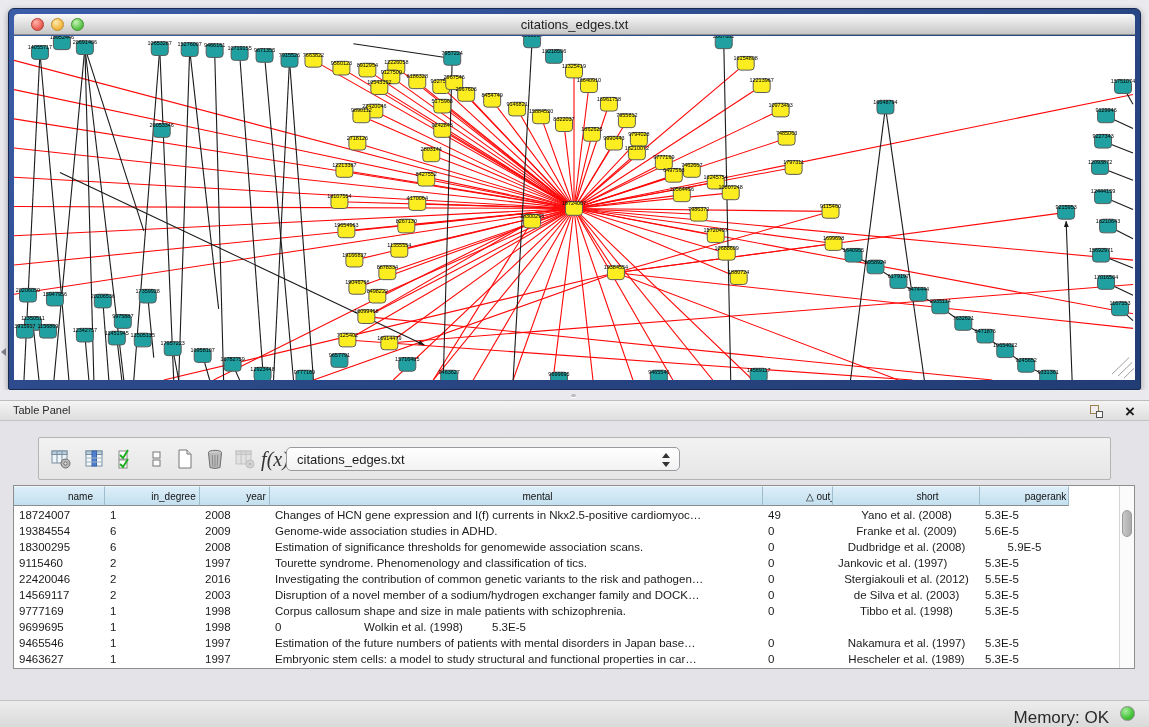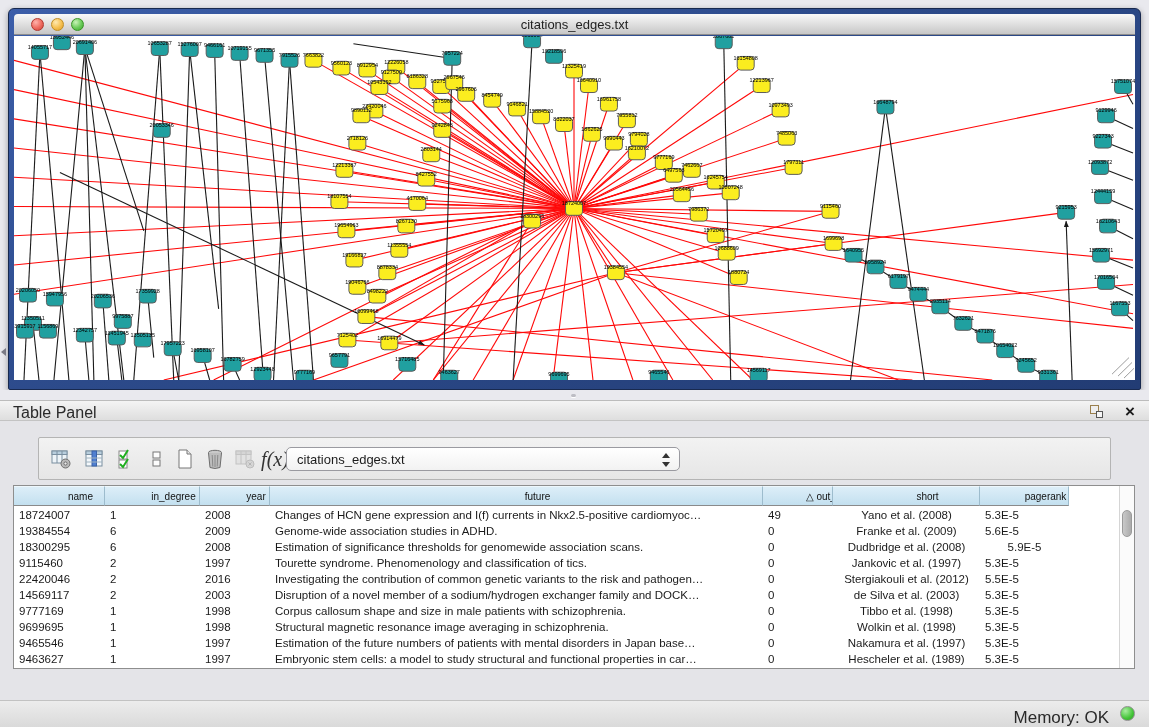"Table Panel" .panel-header-title { font-size: 16px -> 11px }
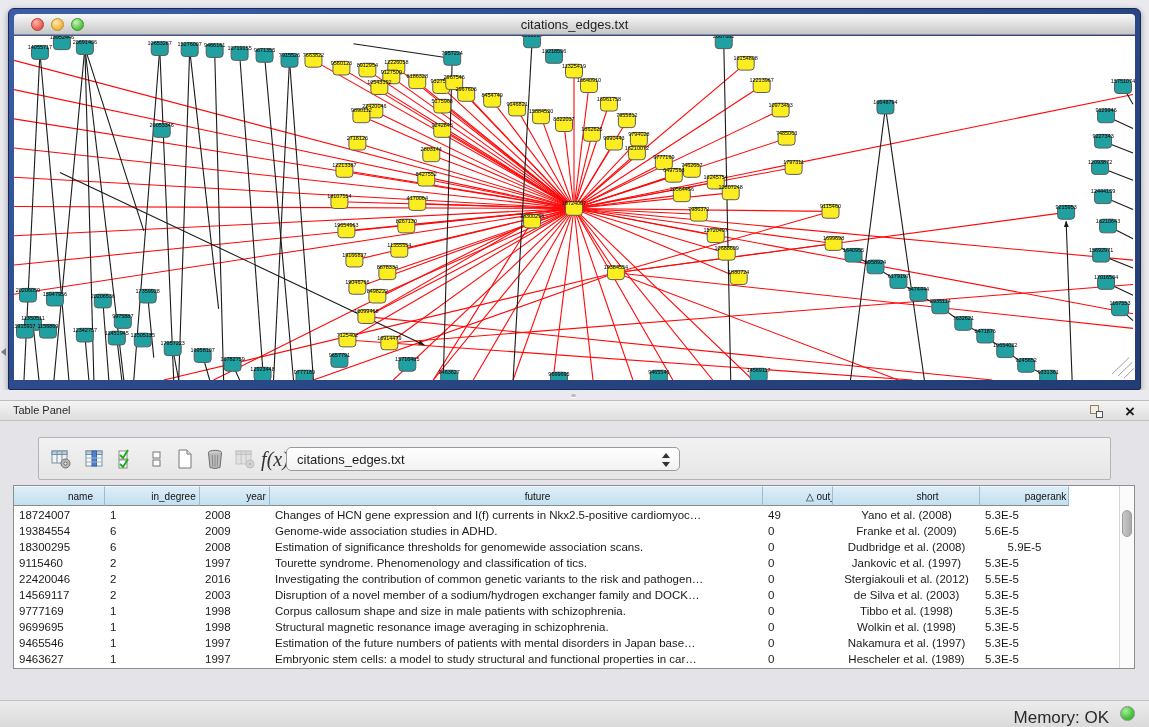"future" div.th { text: future -> mental }
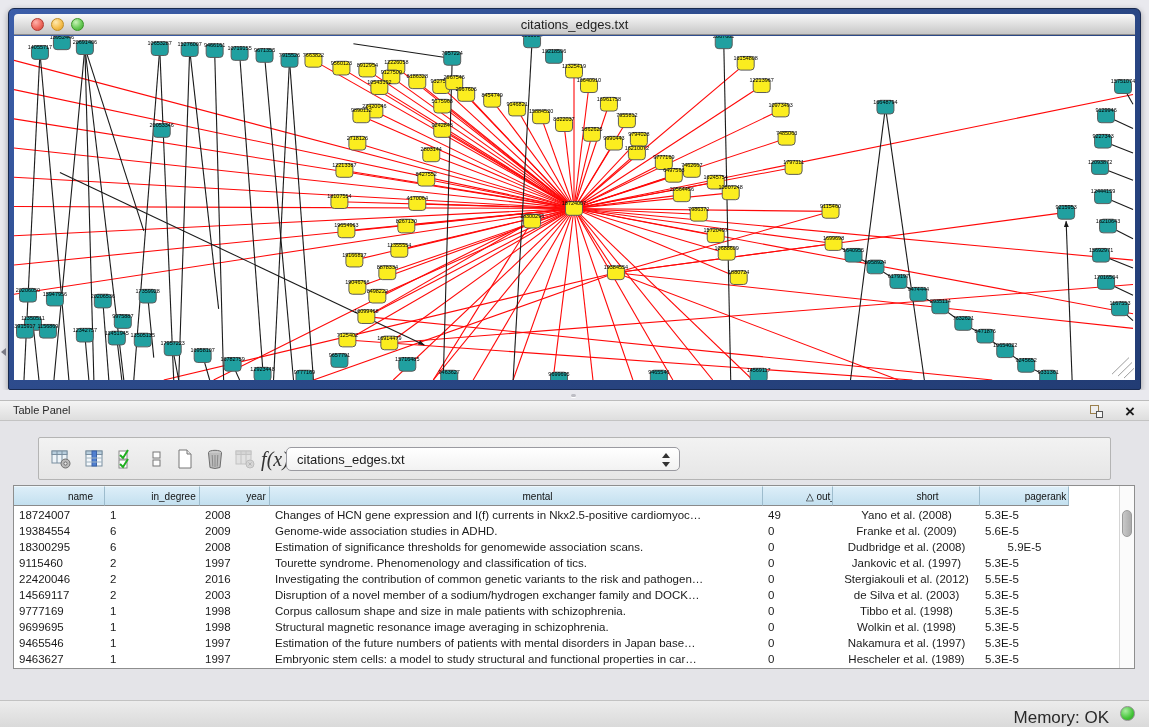"Jankovic et al. (1997)" div.td { text-align: center -> none }
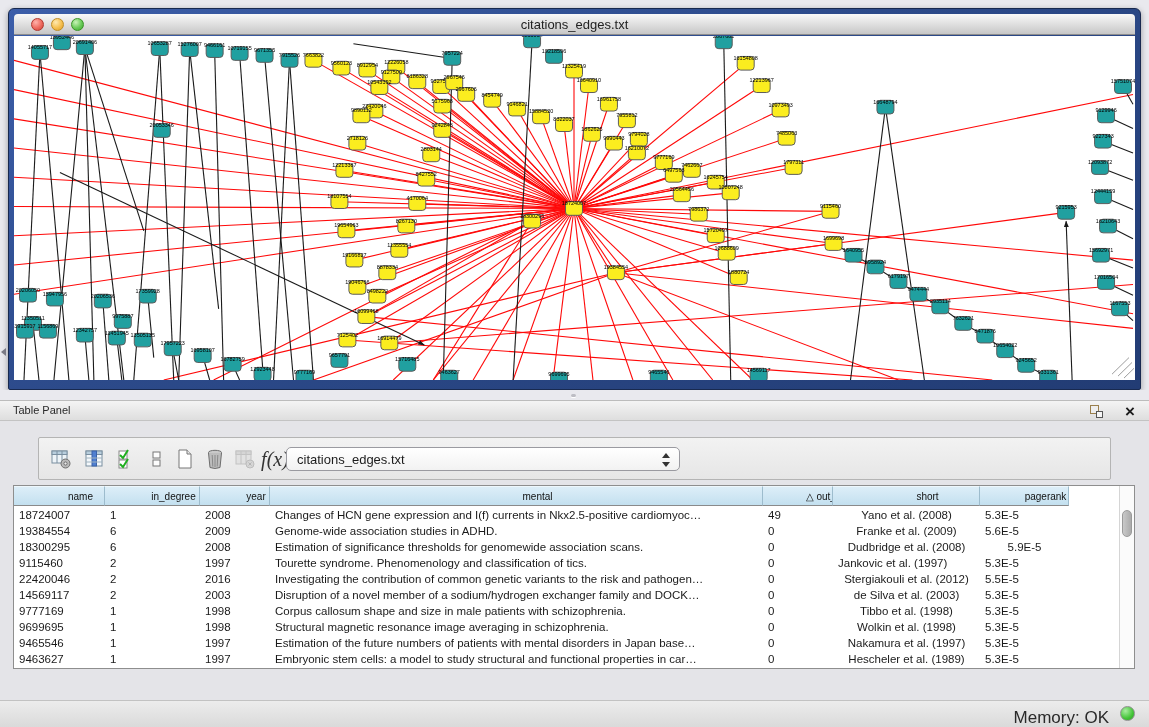"Structural magnetic resonance image" div.td { html: <div>Structural magnetic resonance image averaging in schizophrenia.</div> -> none }
